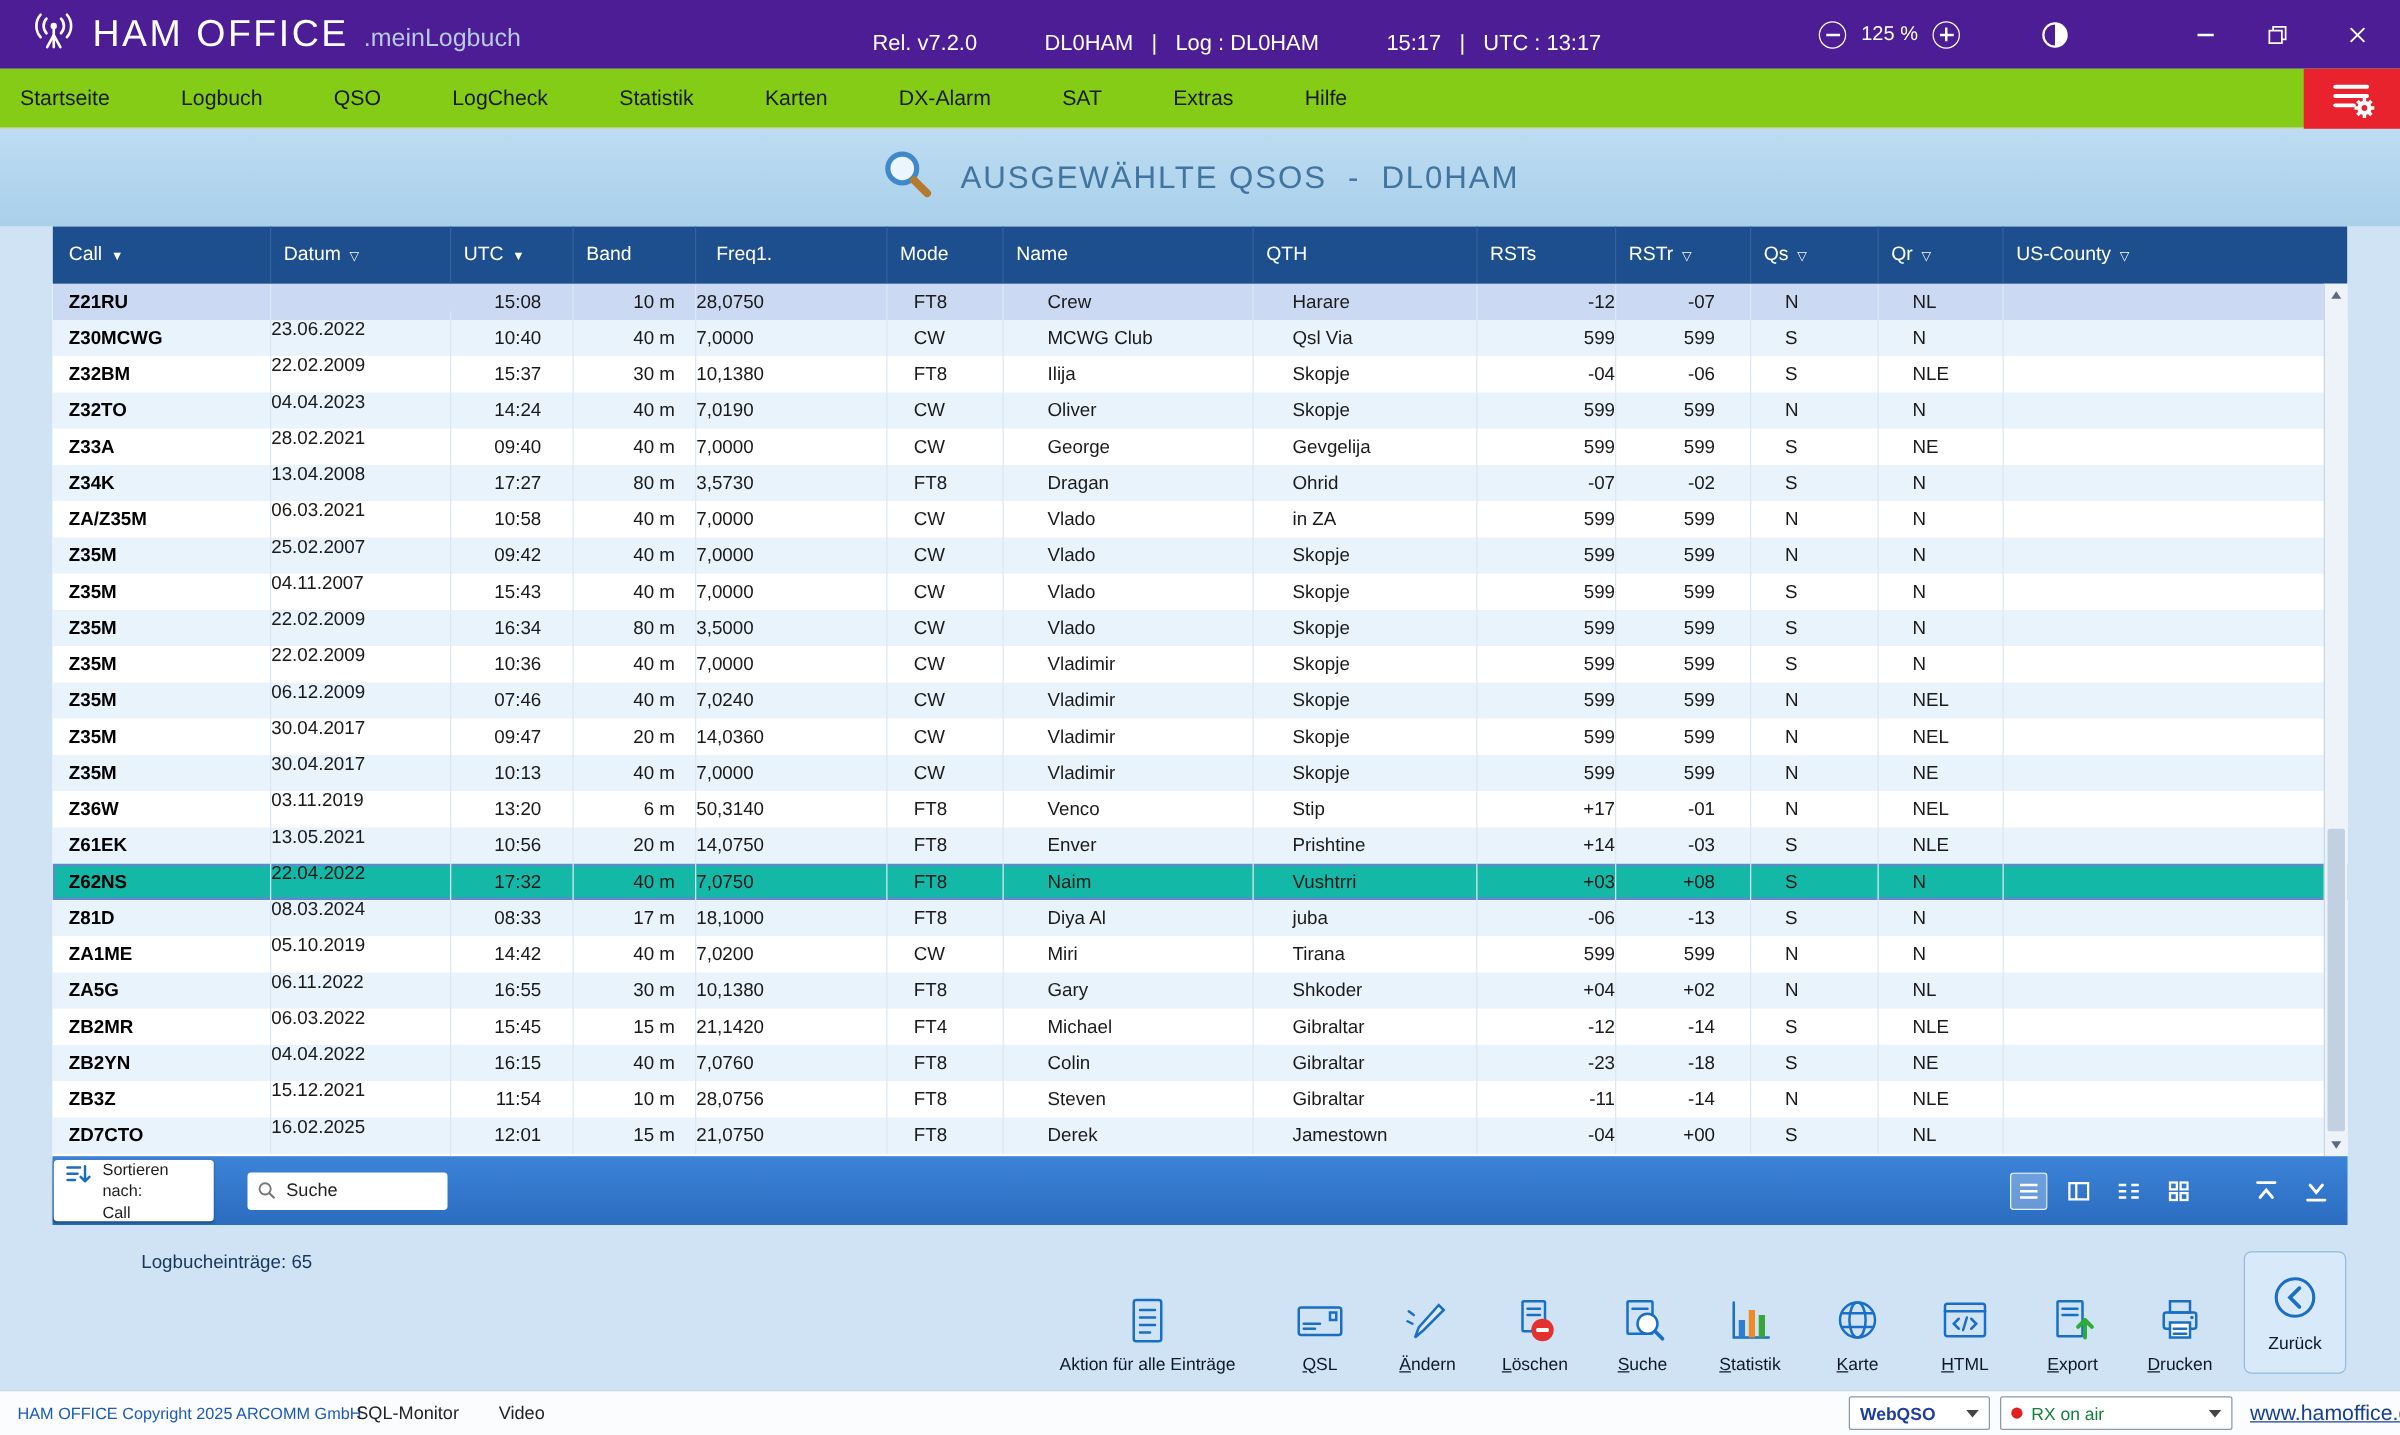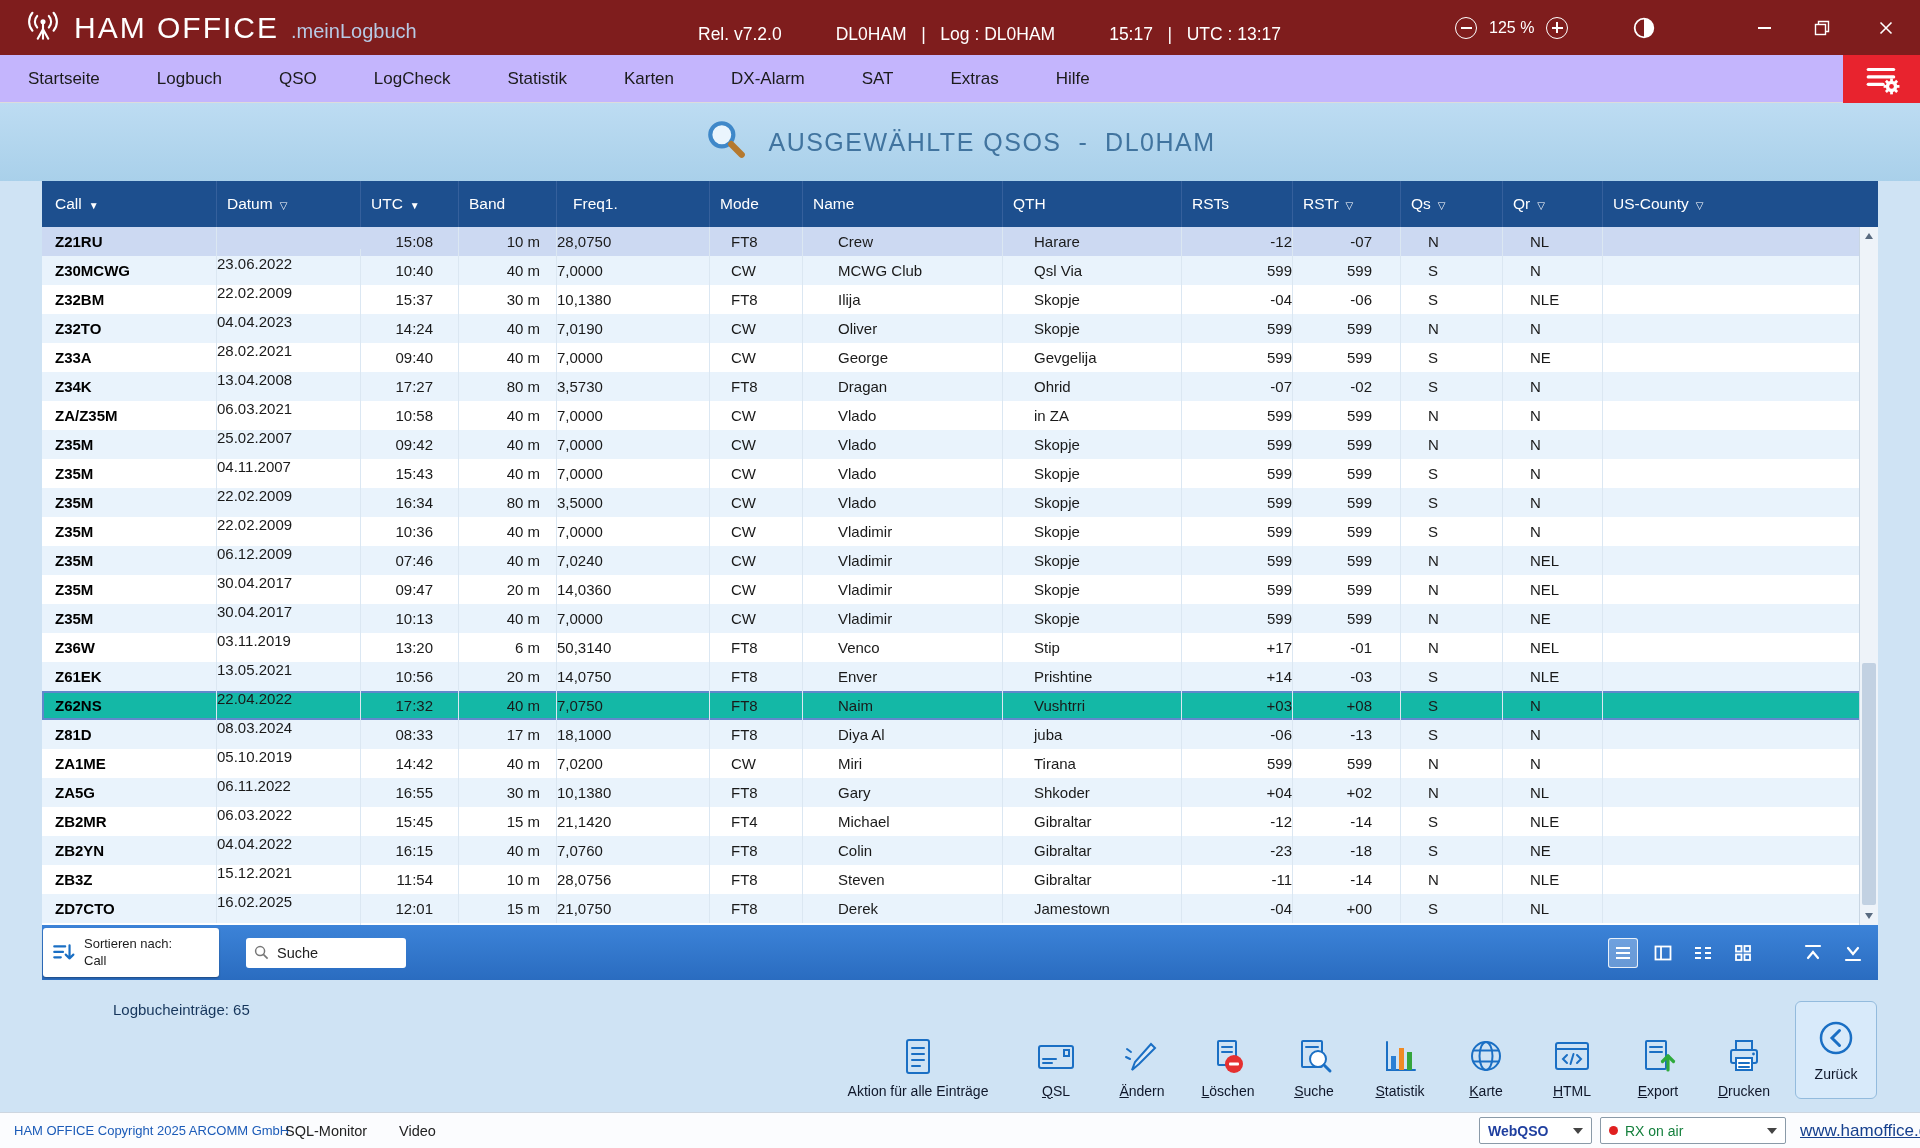"HAM OFFICE" .titlebar { background: #7f1d1d -> #4c1d95 }
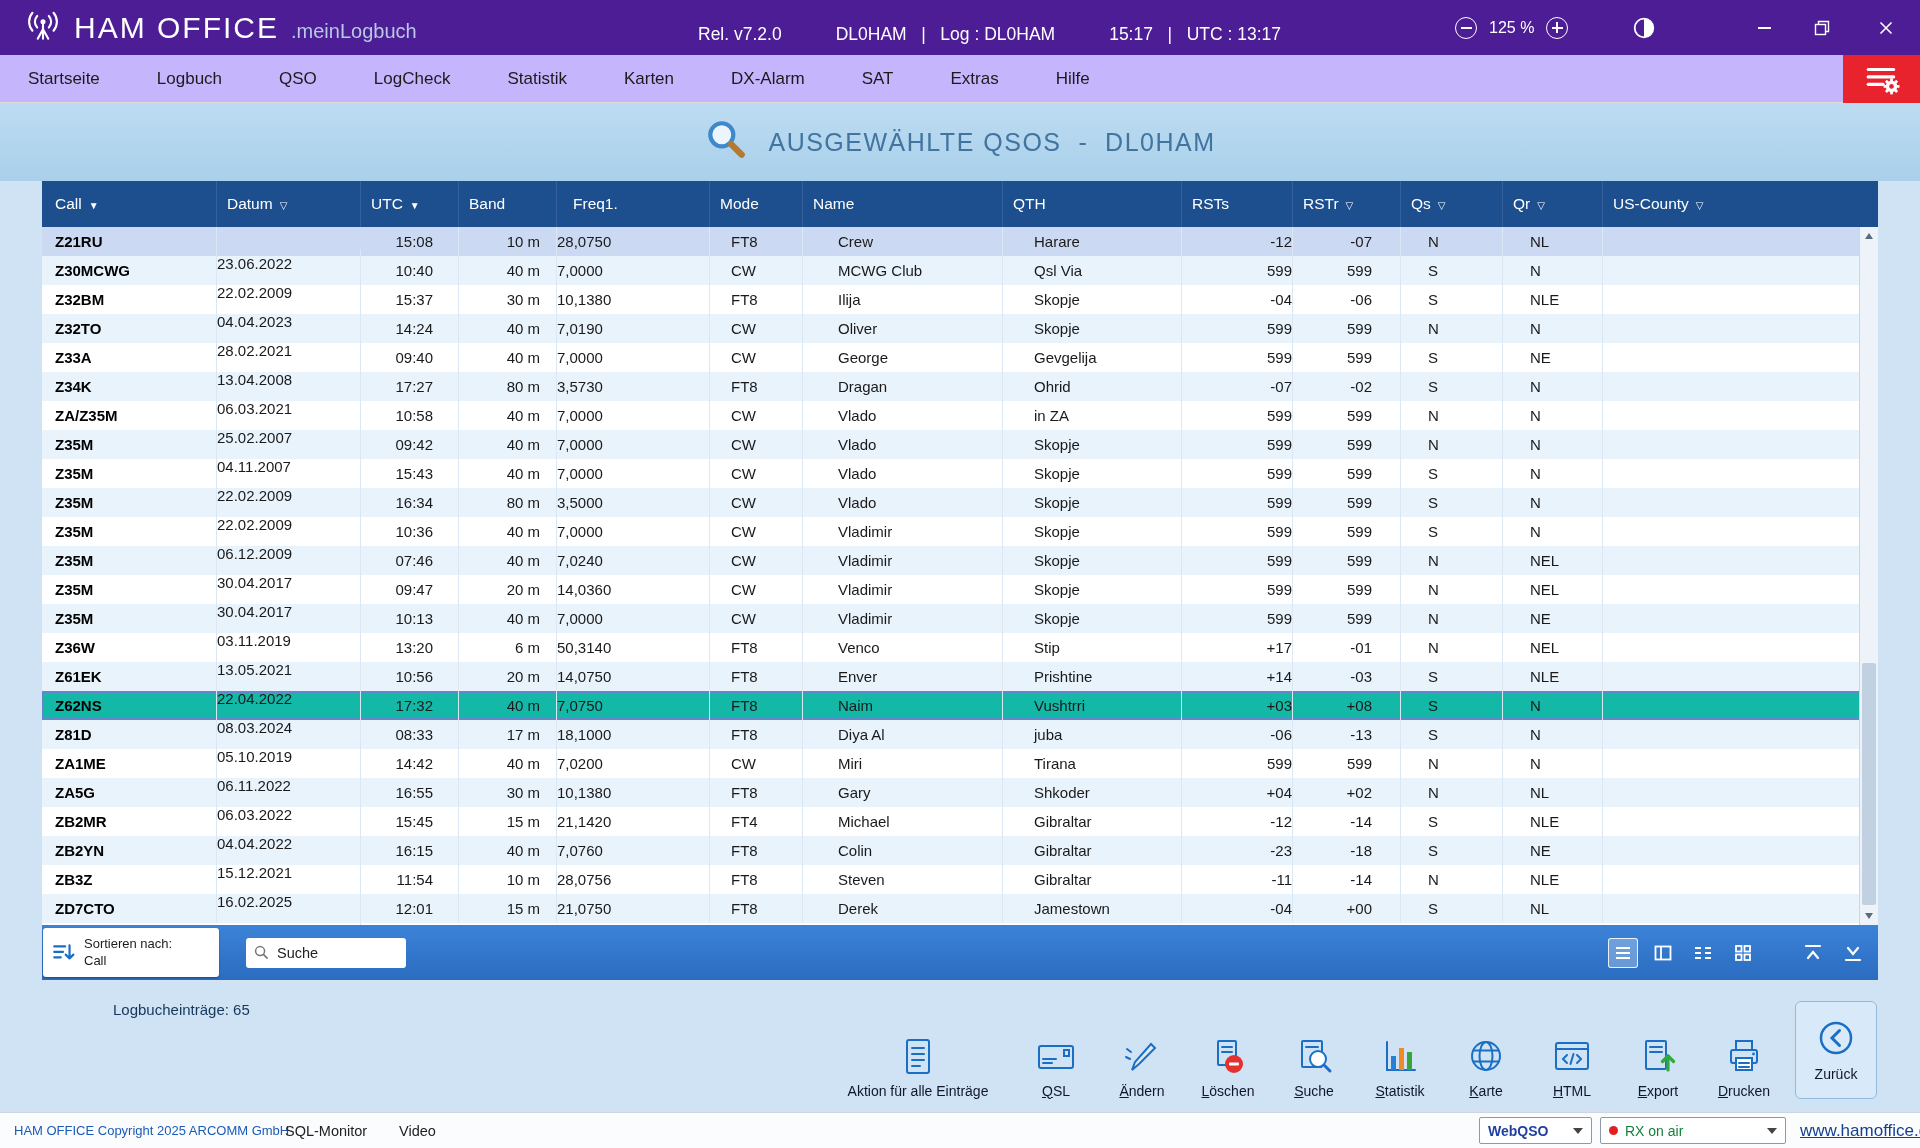"Startseite" .menubar { background: #c4b5fd -> #84cc16; padding-left: 28px -> 16px }
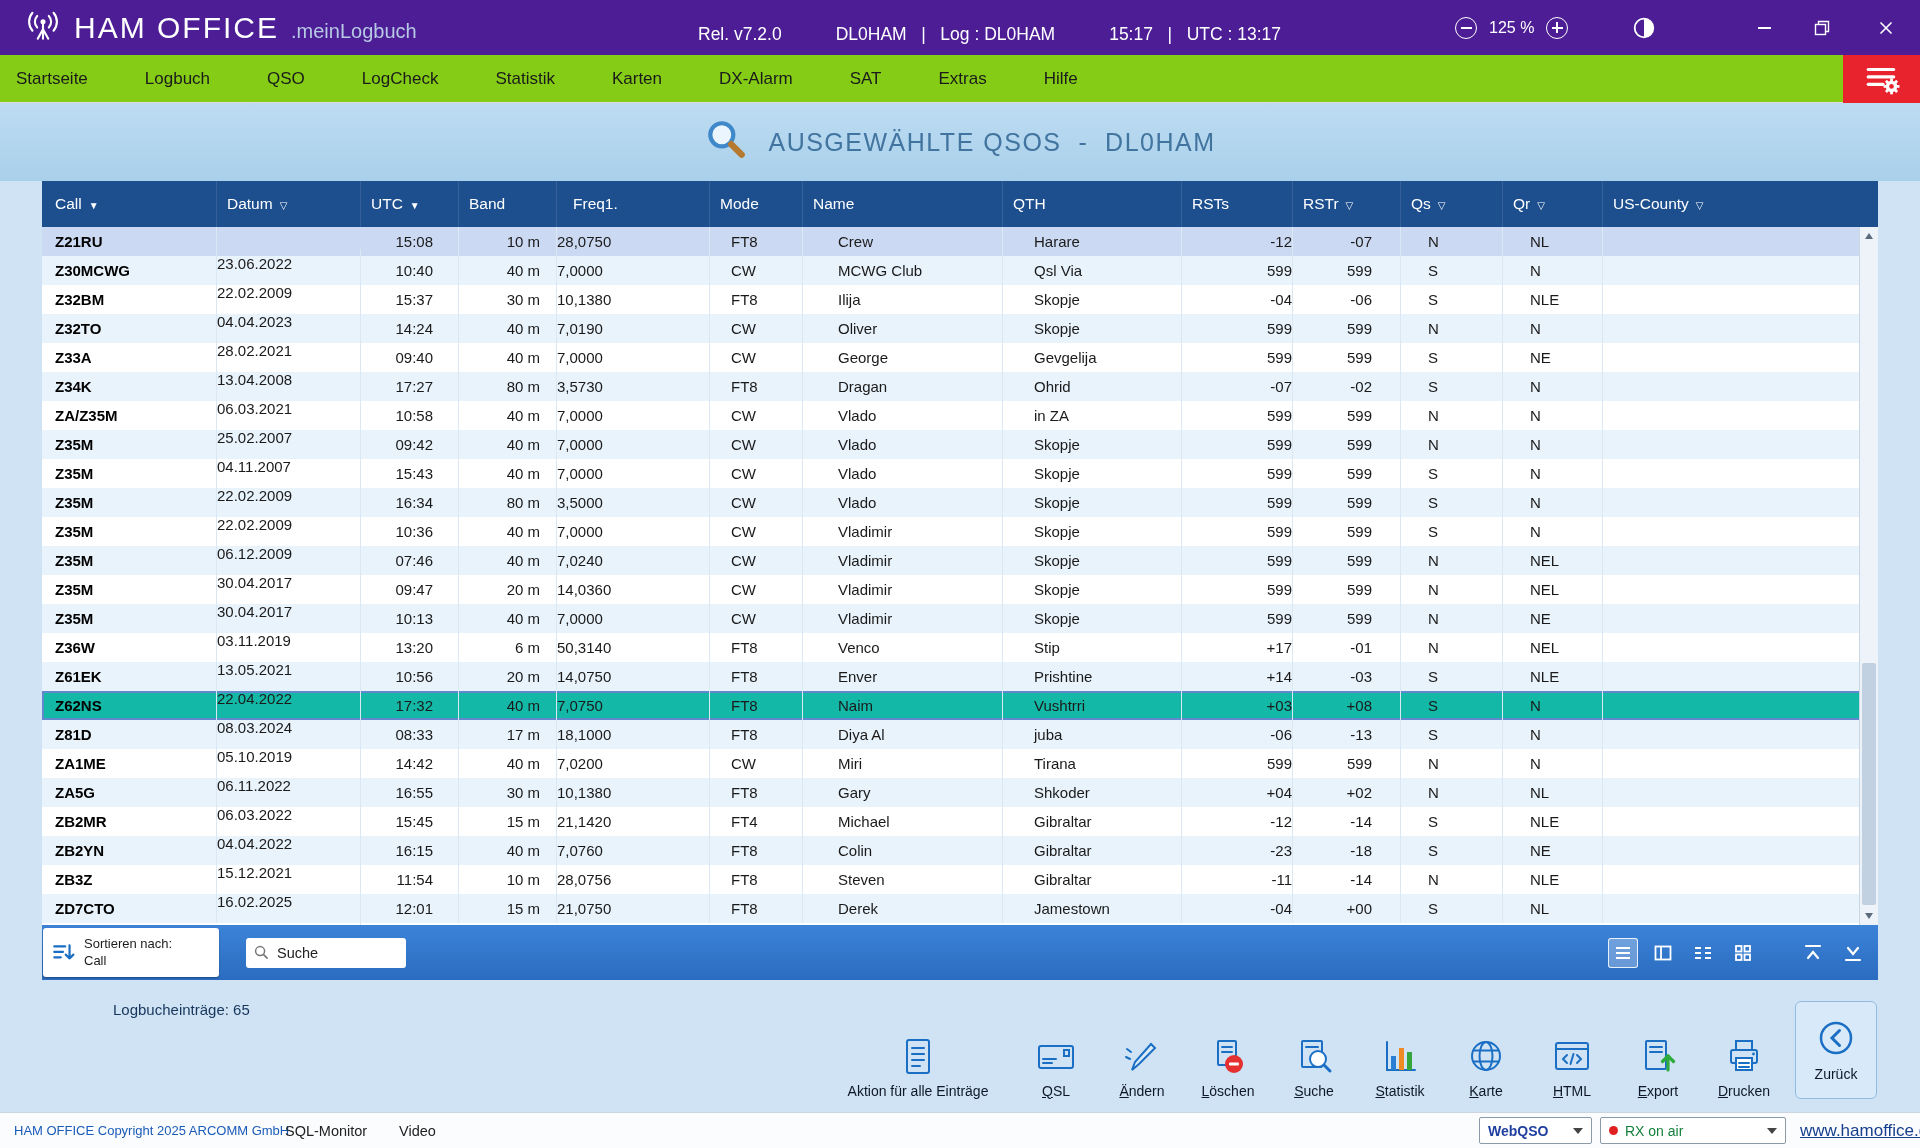"Sortieren nach:" .sortbox { align-items: center -> none; width: 176px -> 128px }
